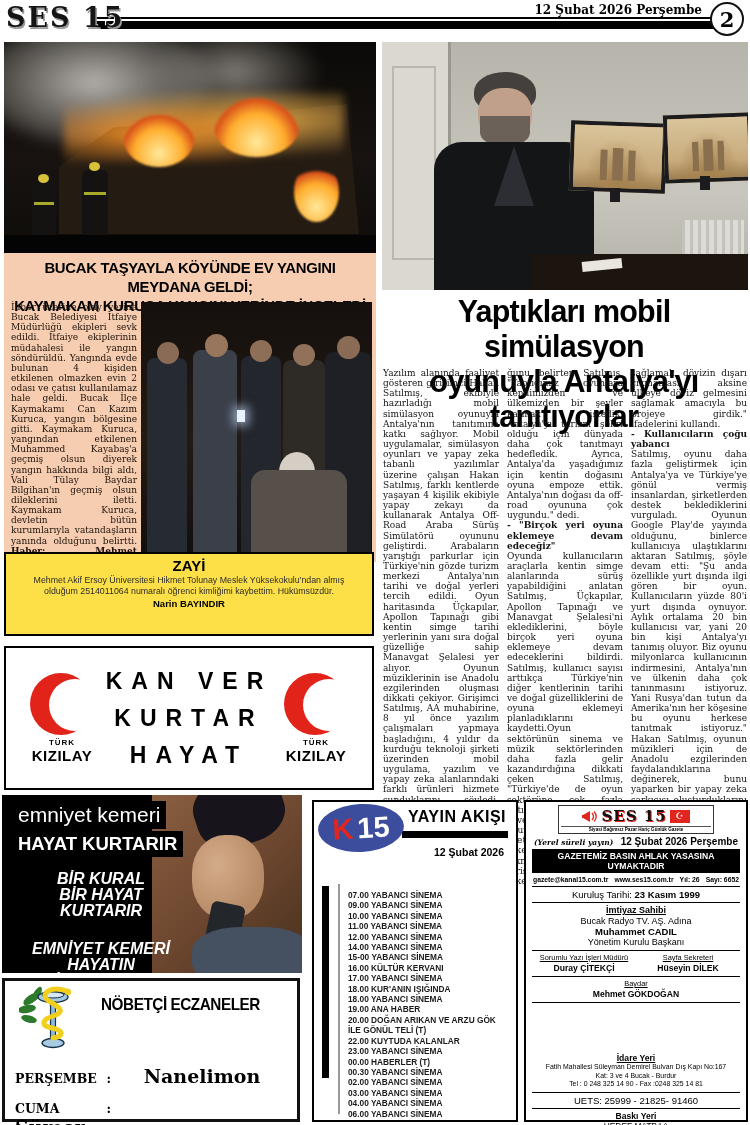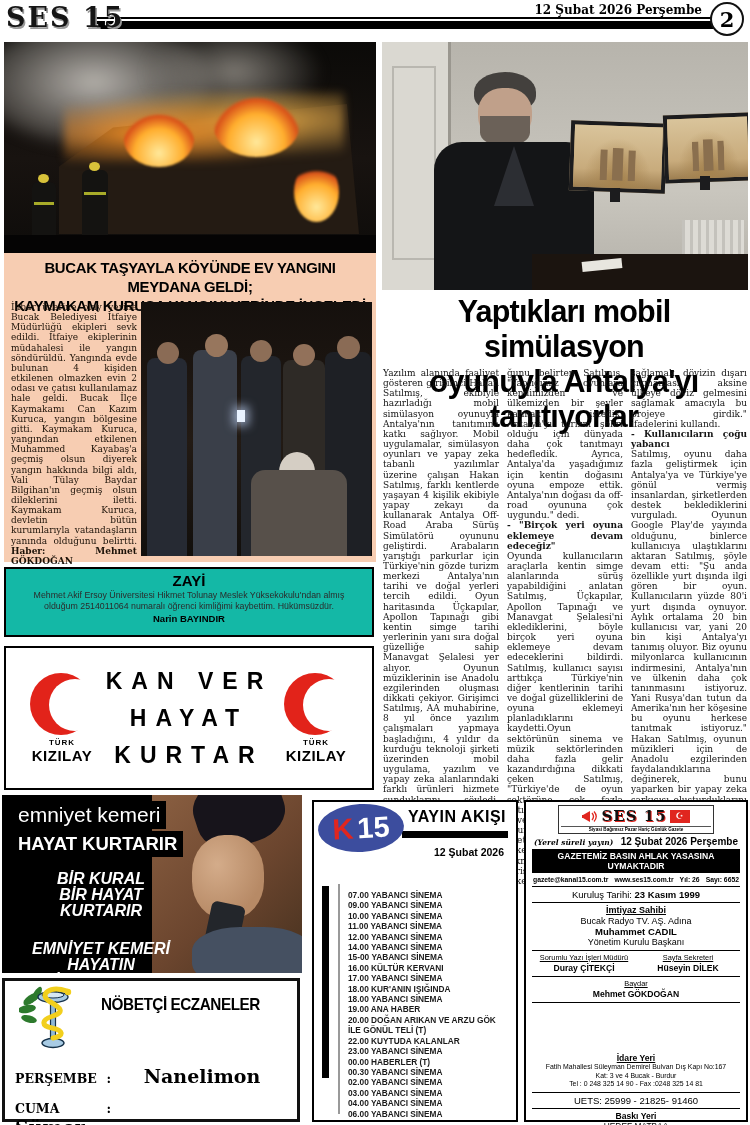"ZAYİ" #zayi { background: #14b8a6 -> #fde047; height: 70px -> 84px; top: 567px -> 552px }
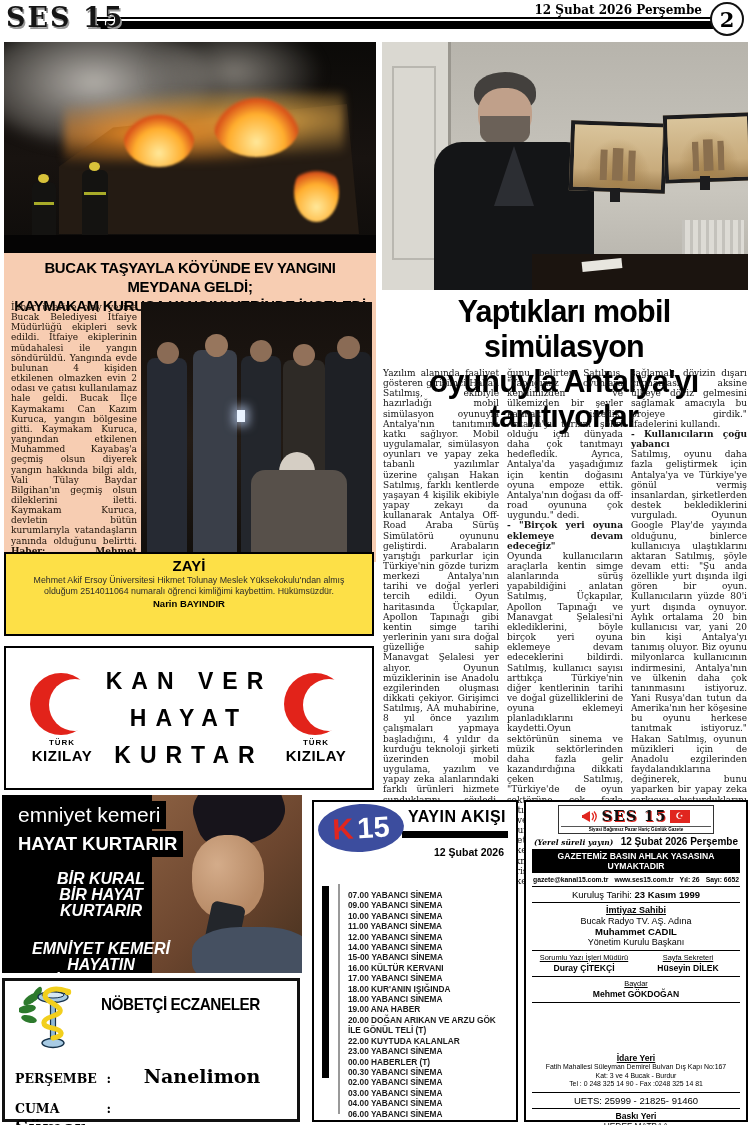"HAYAT" div { order: before "KURTAR" -> after "KURTAR" }
